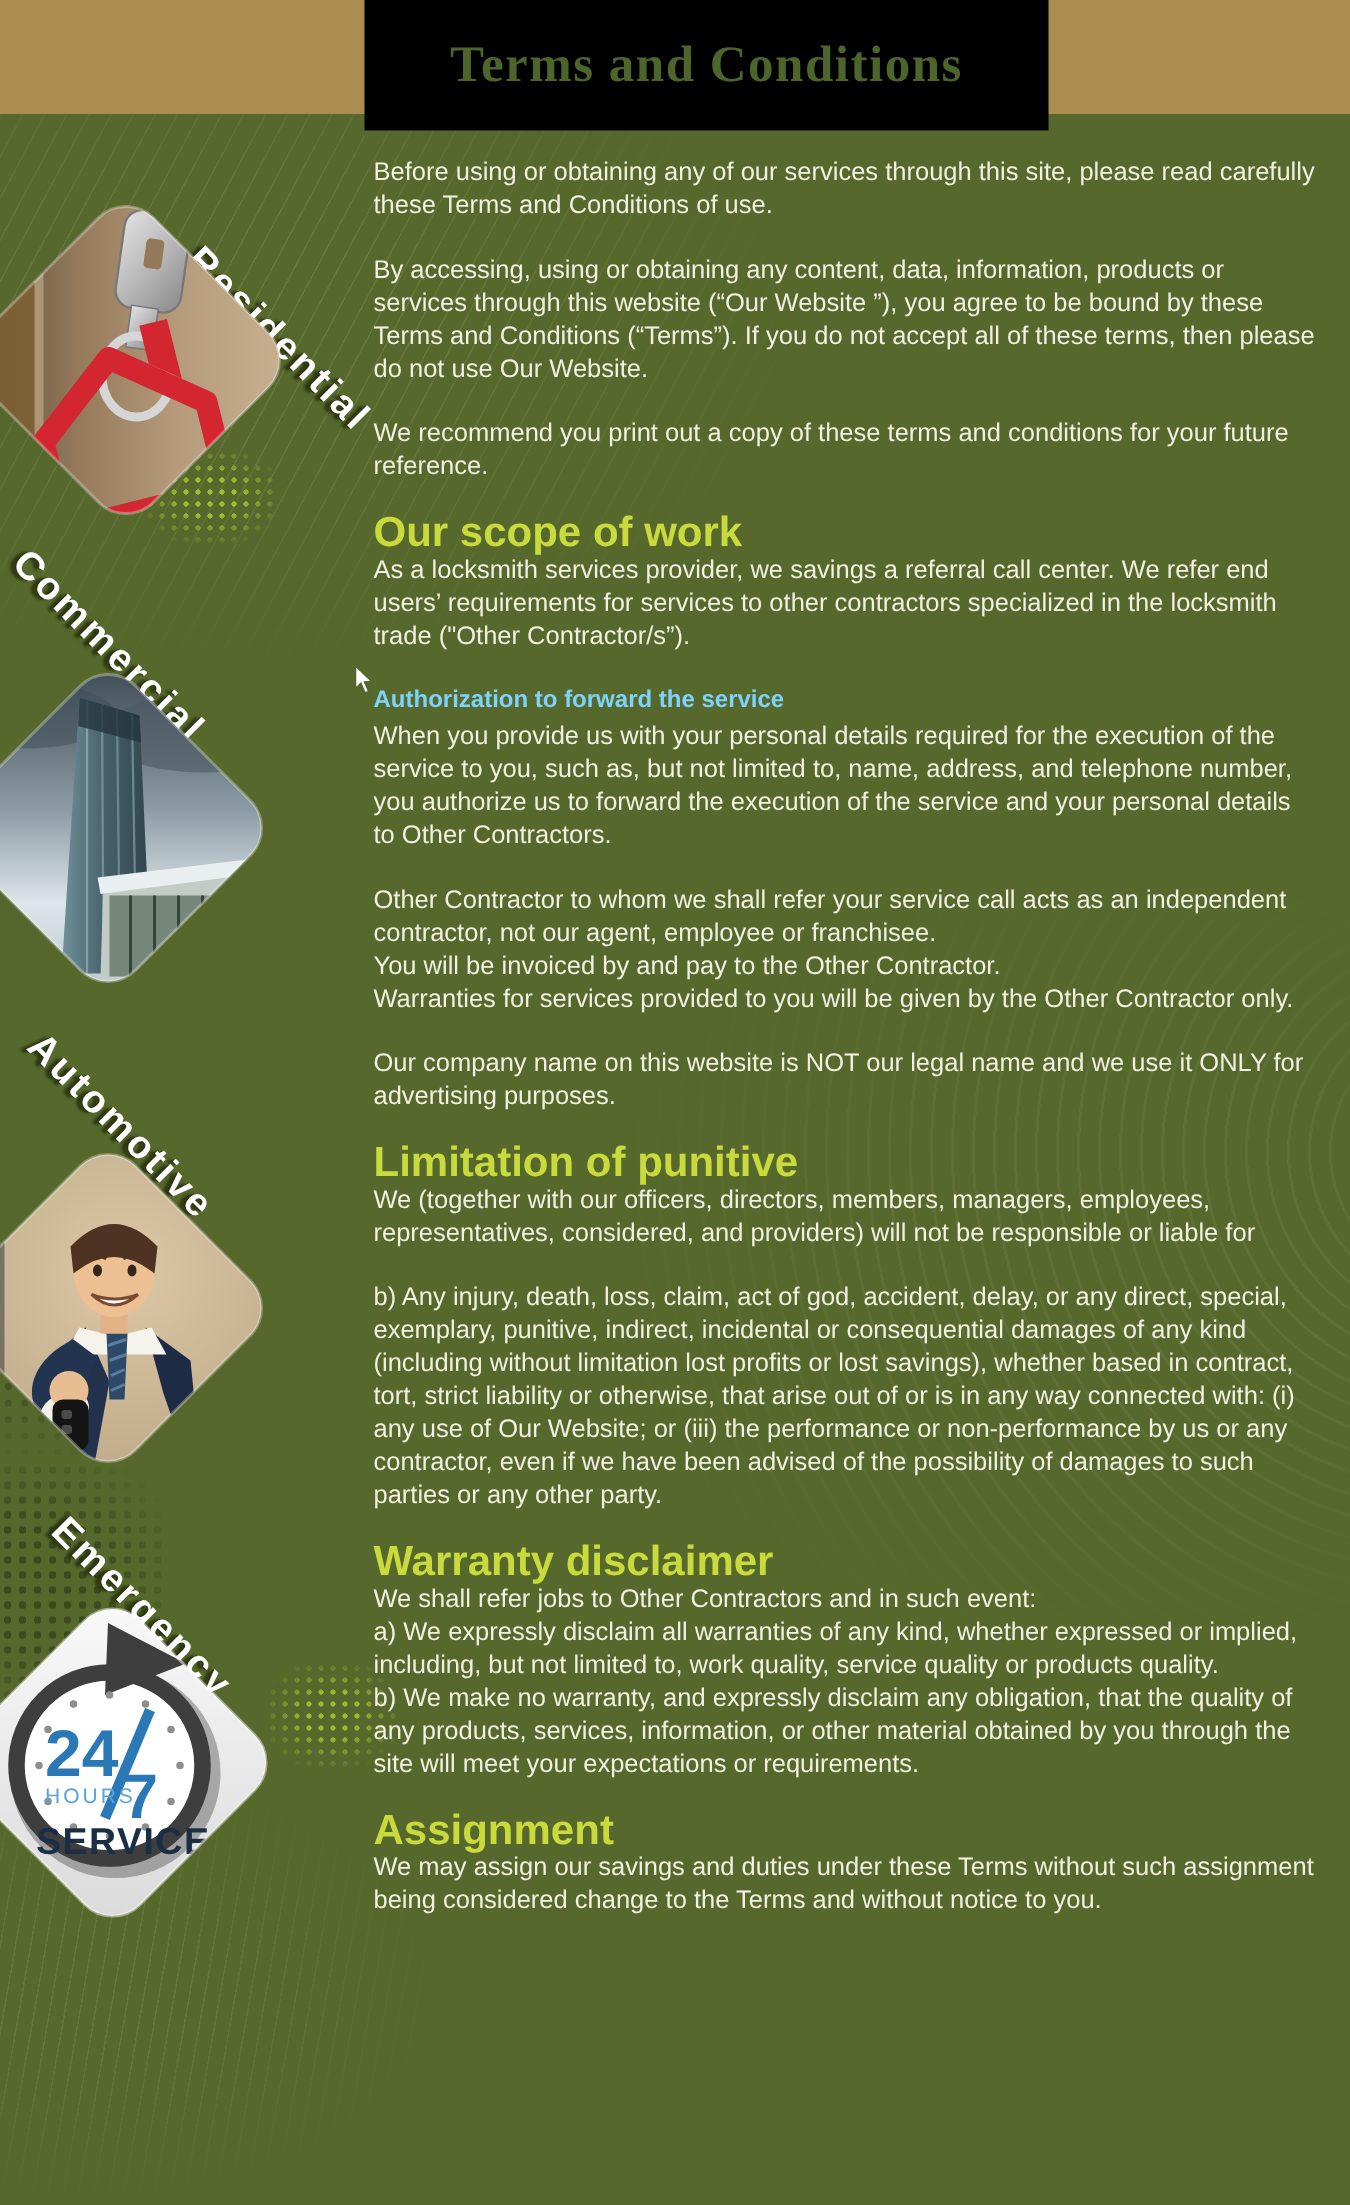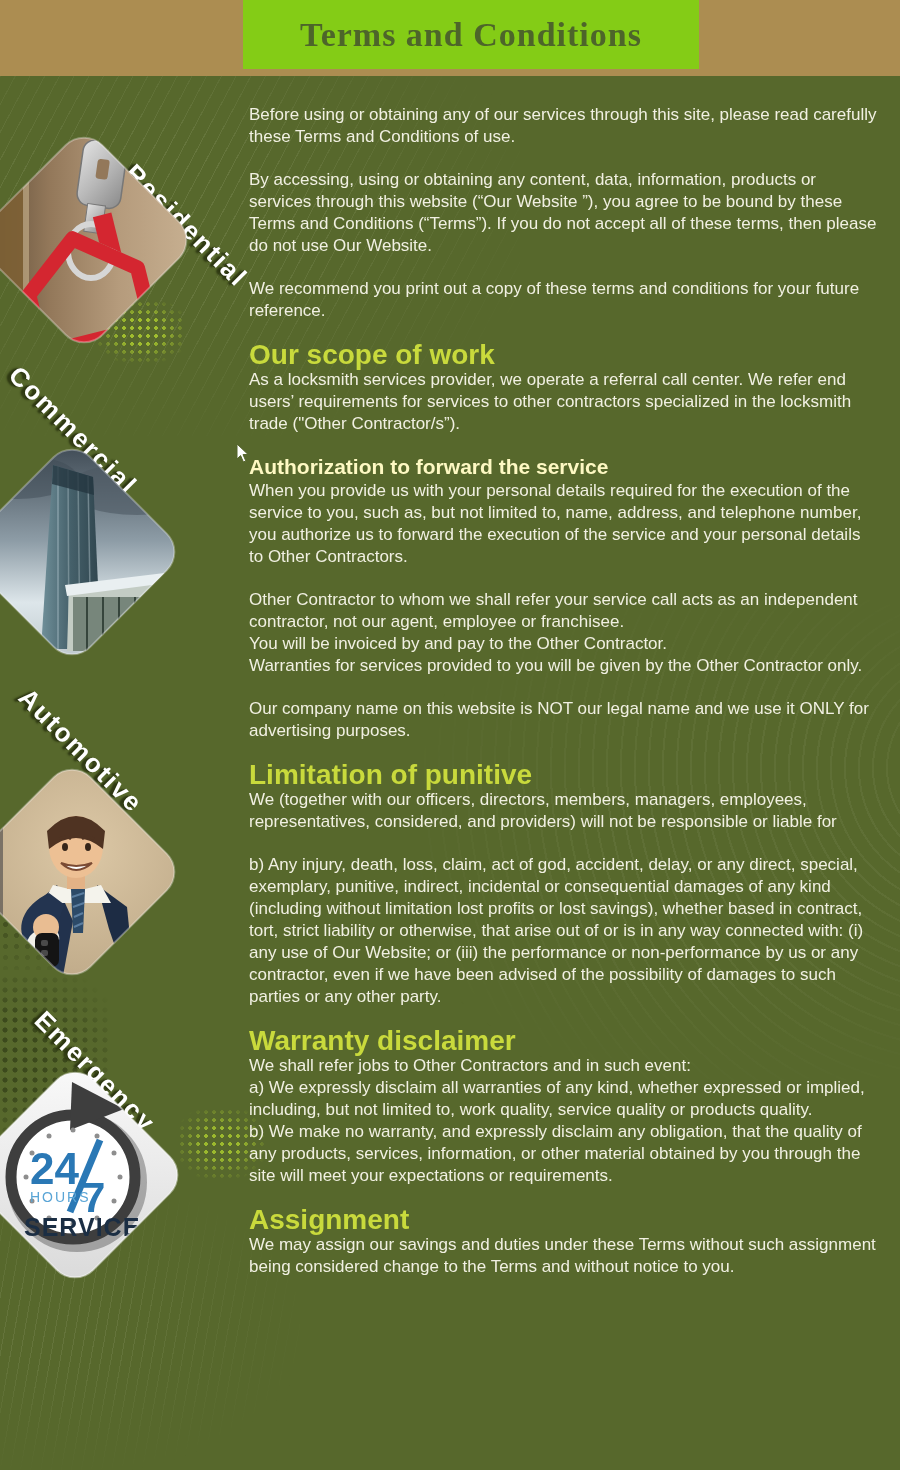"Terms and Conditions" .title-box { background: #84cc16 -> #000000; height: 69px -> 87px }
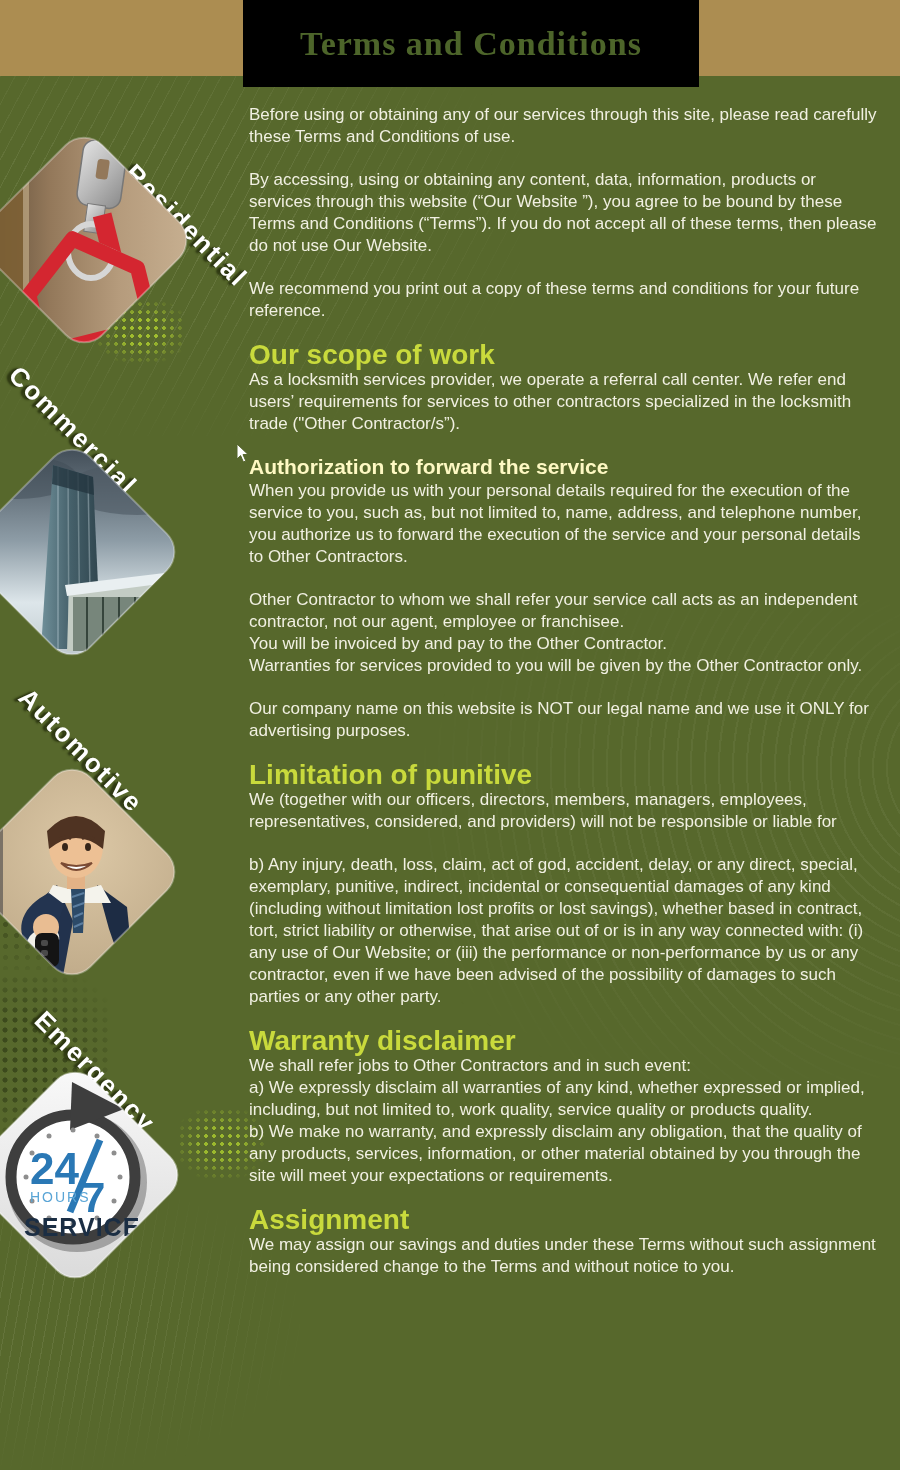"As a locksmith services provider," p { text: operate -> savings }
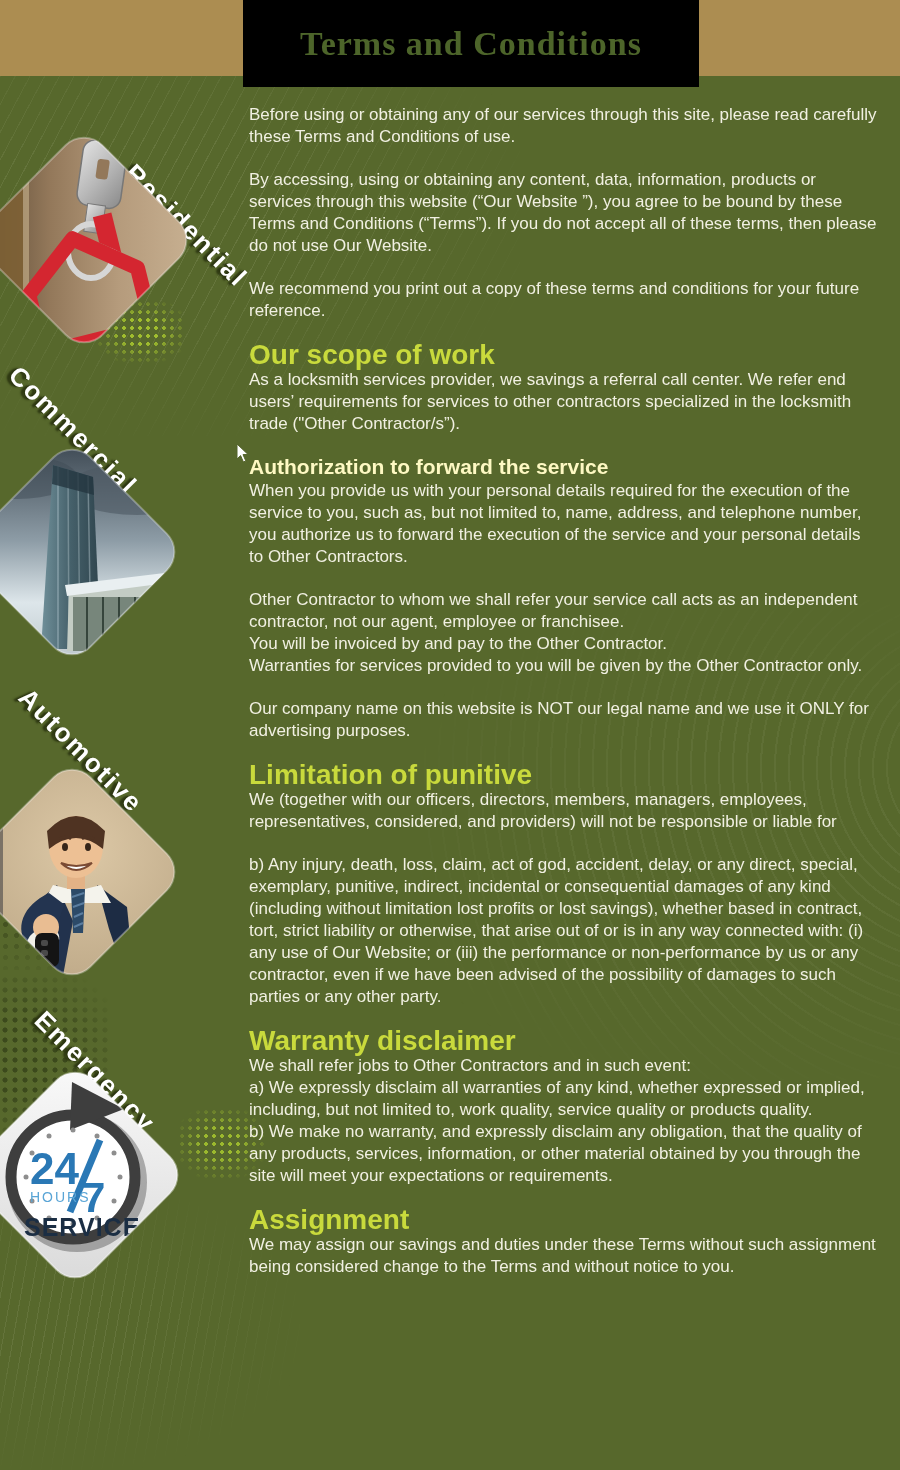"Authorization to forward the service" .content h3 { color: #fef9c3 -> #7dd3fc; font-size: 21px -> 16px }
